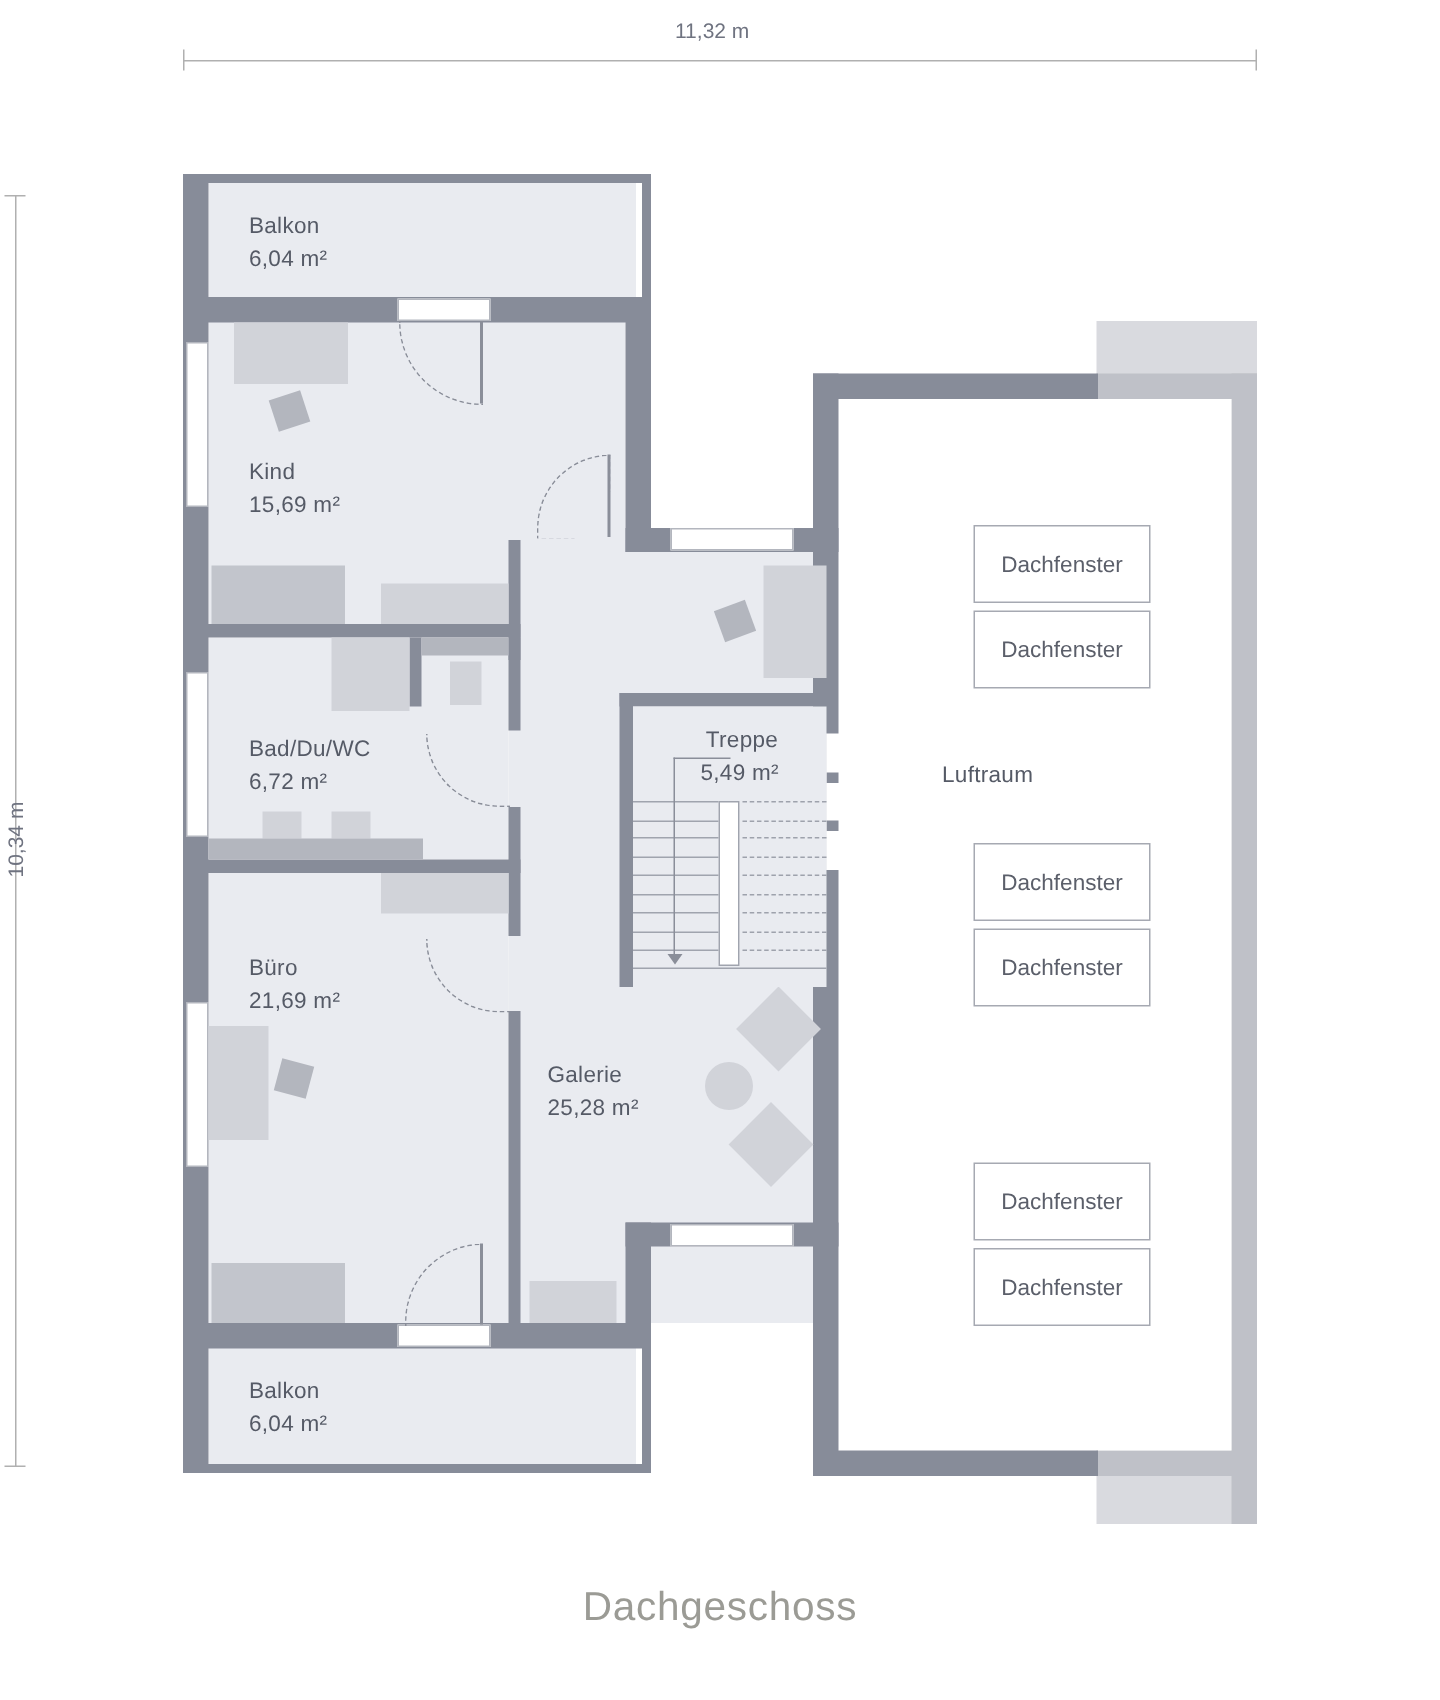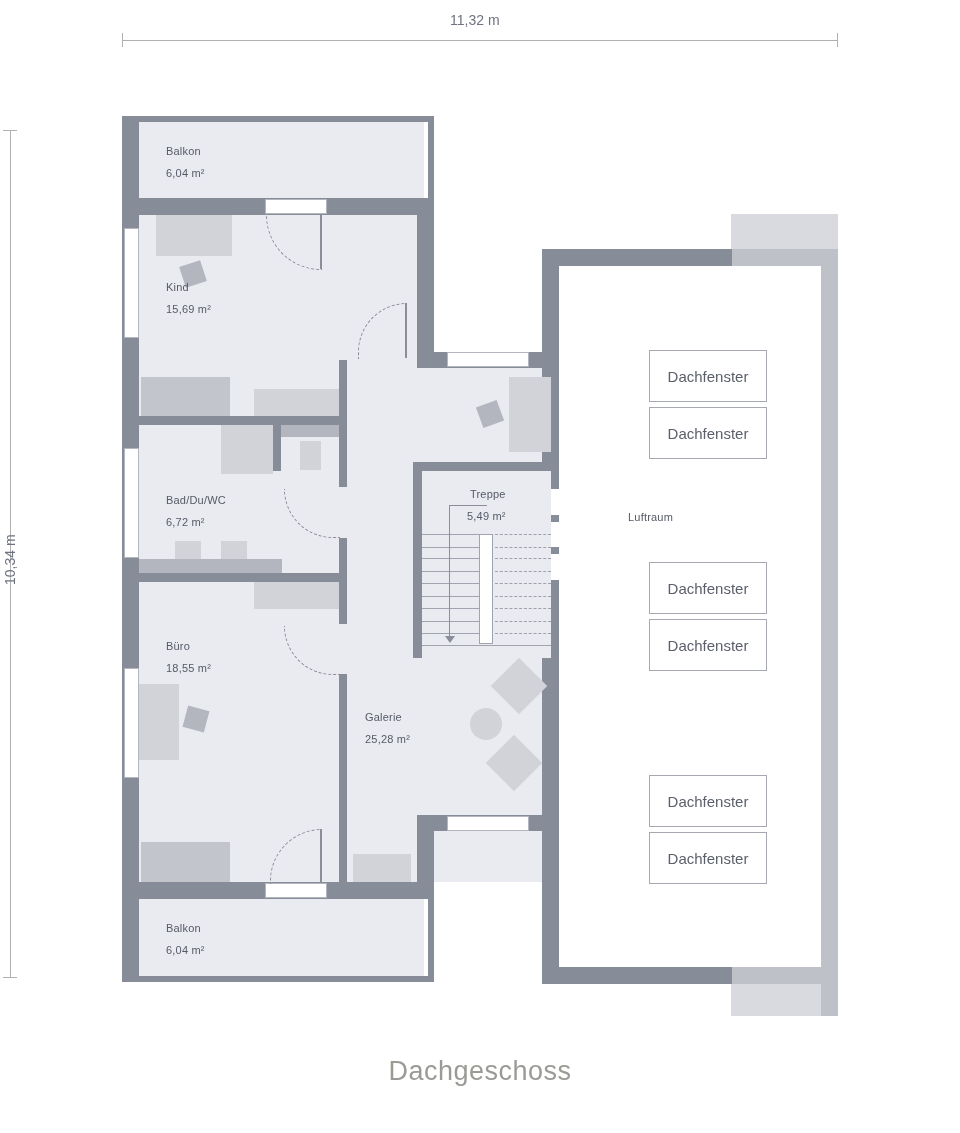"Balkon" .label { font-size: 11px -> 15px }
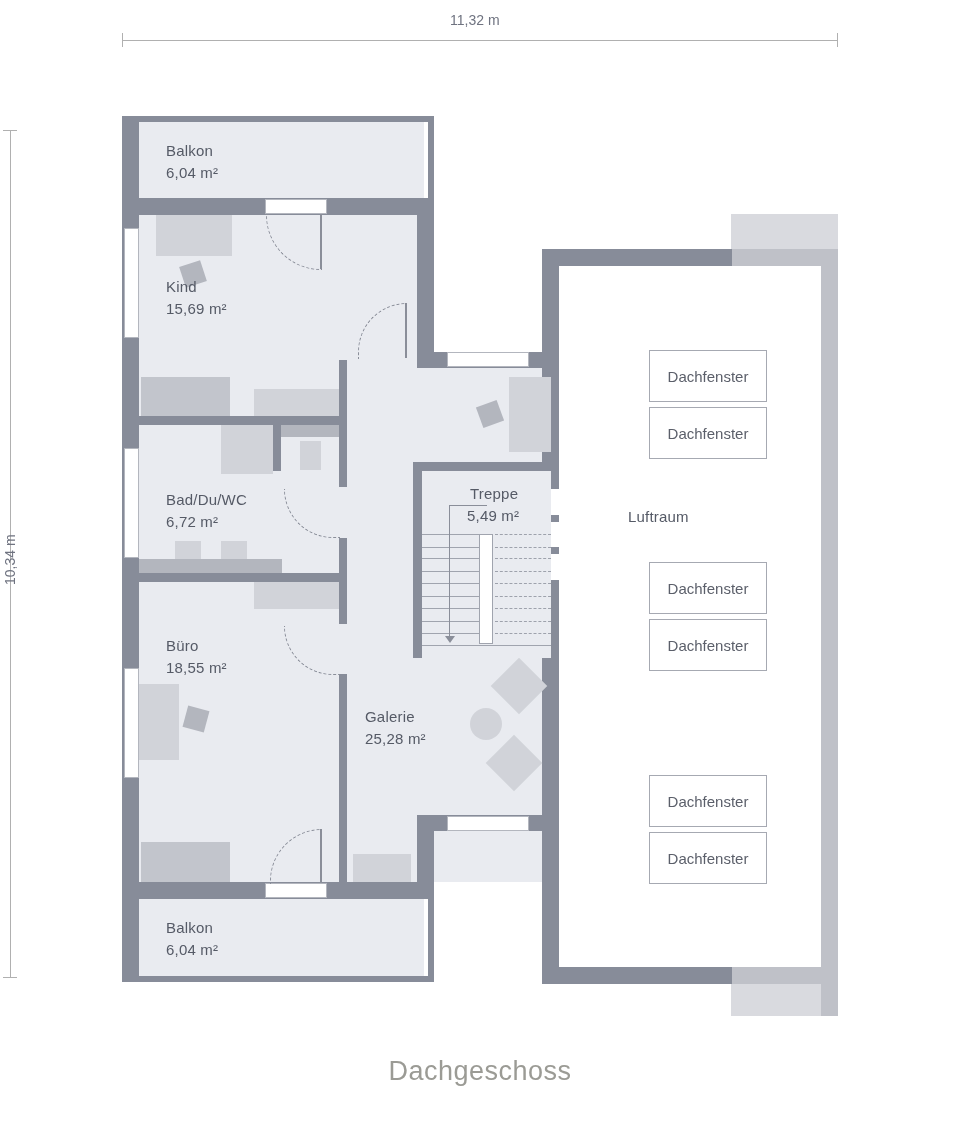"Kind" div.label { top: 276px -> 304px }
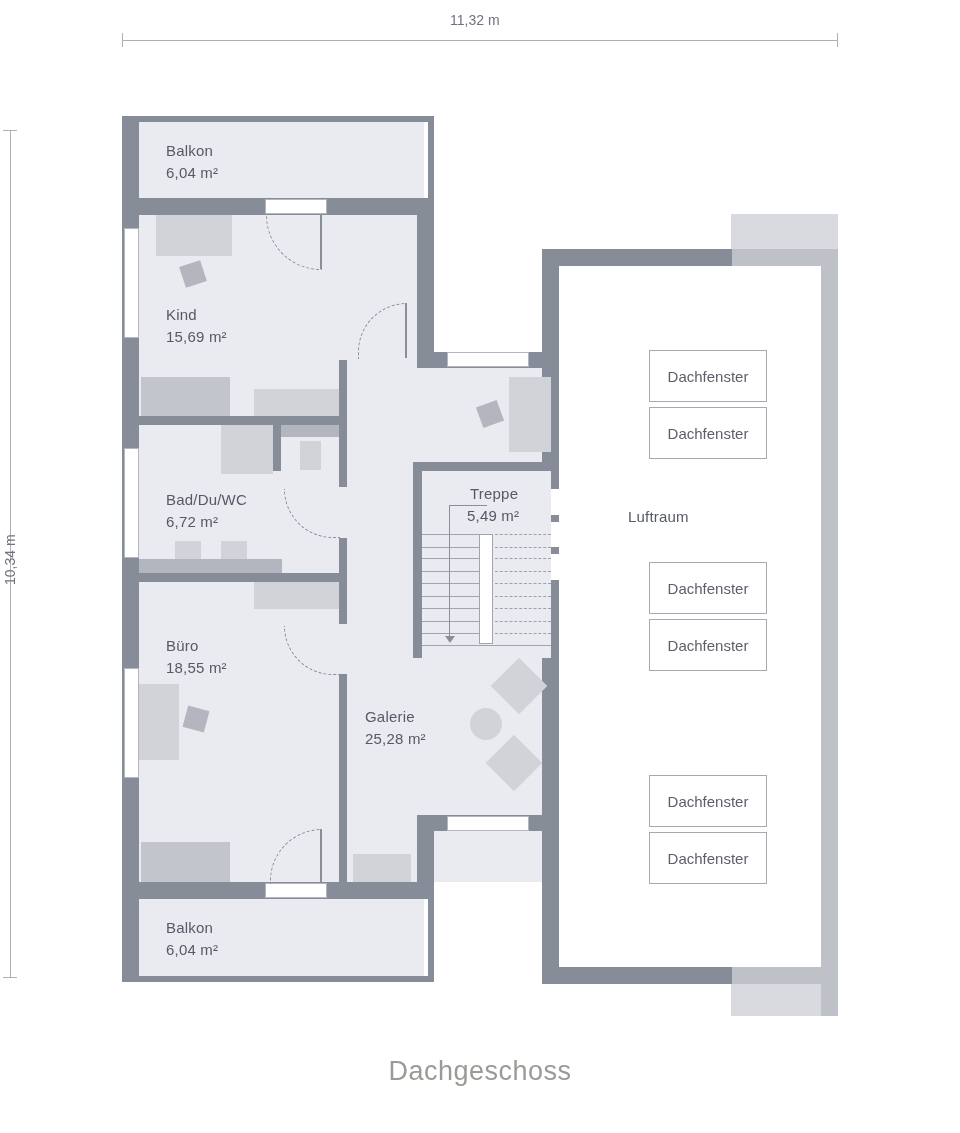"Treppe" div.label { text-align: left -> center }
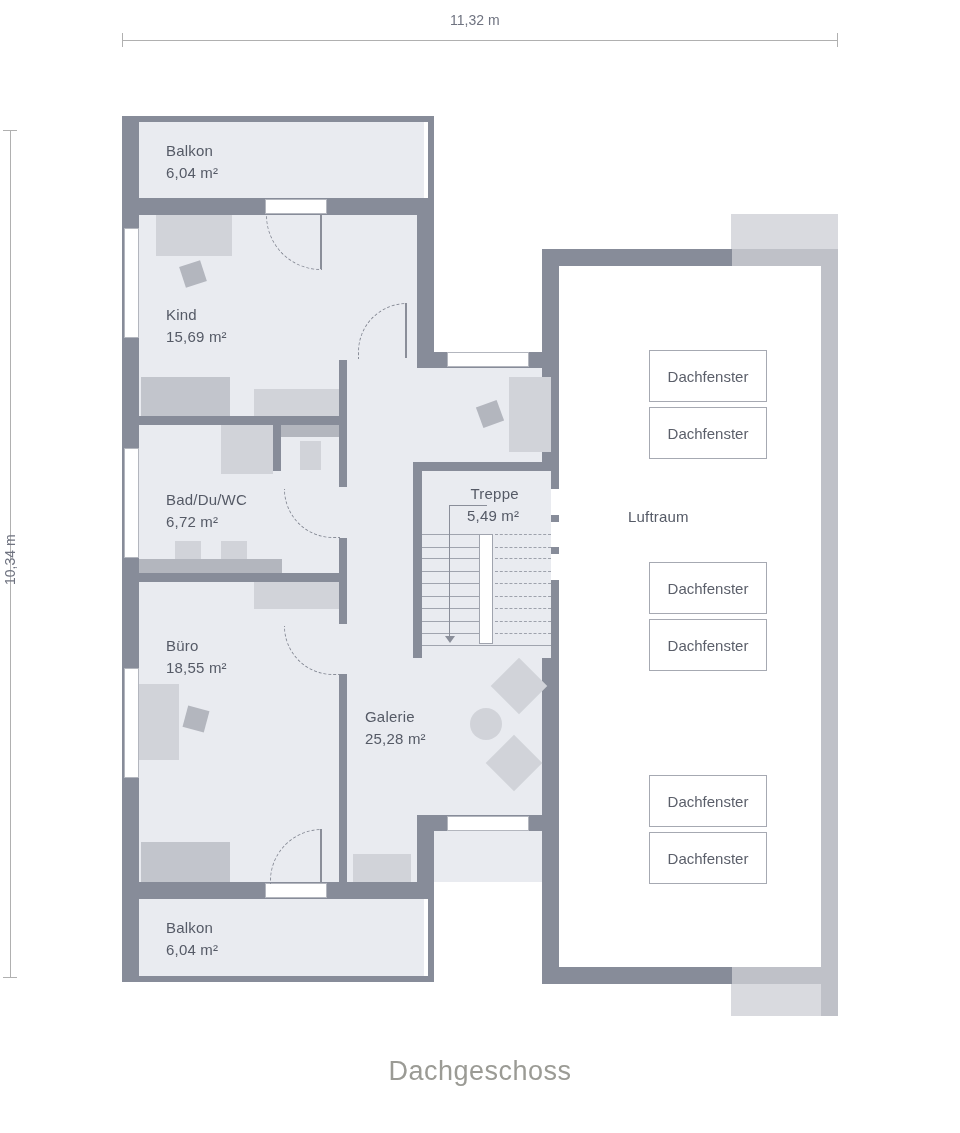"18,55 m²" div { text: 18,55 -> 21,69 }
